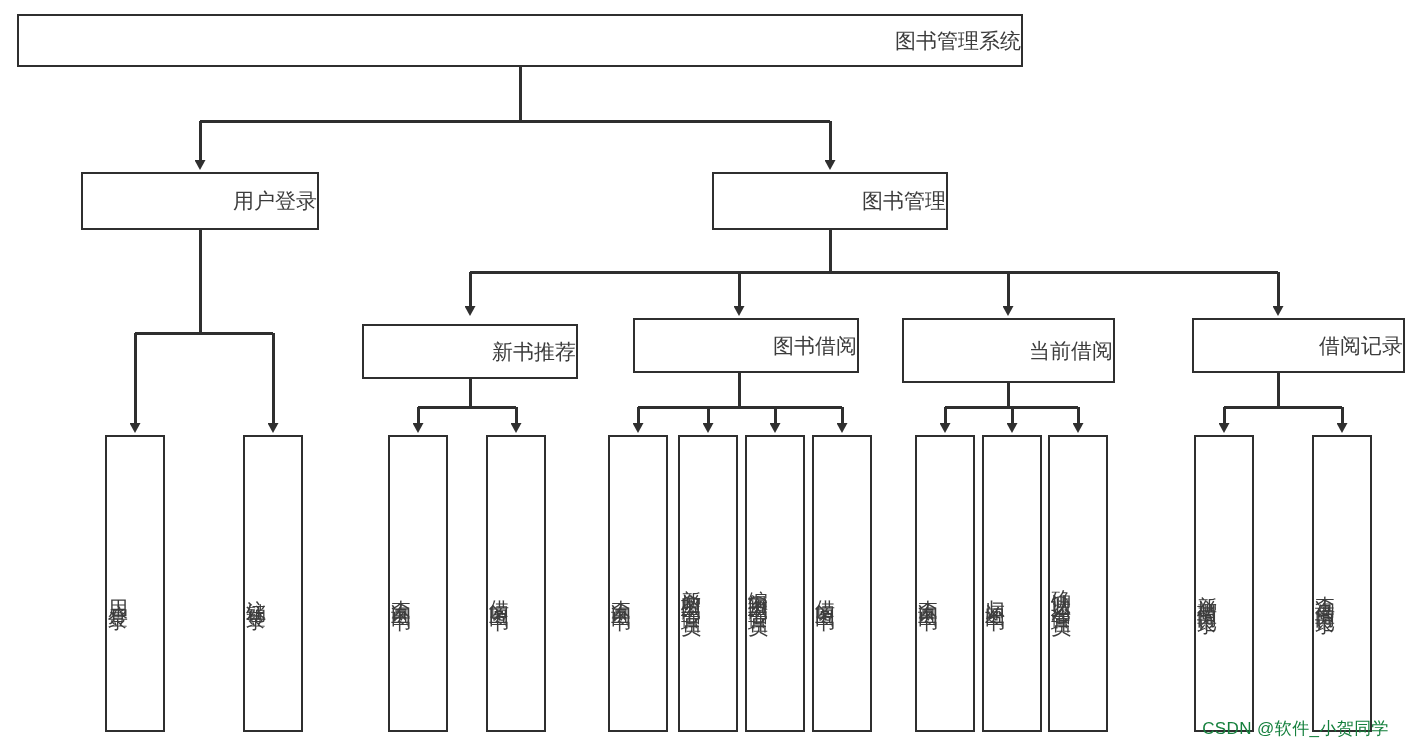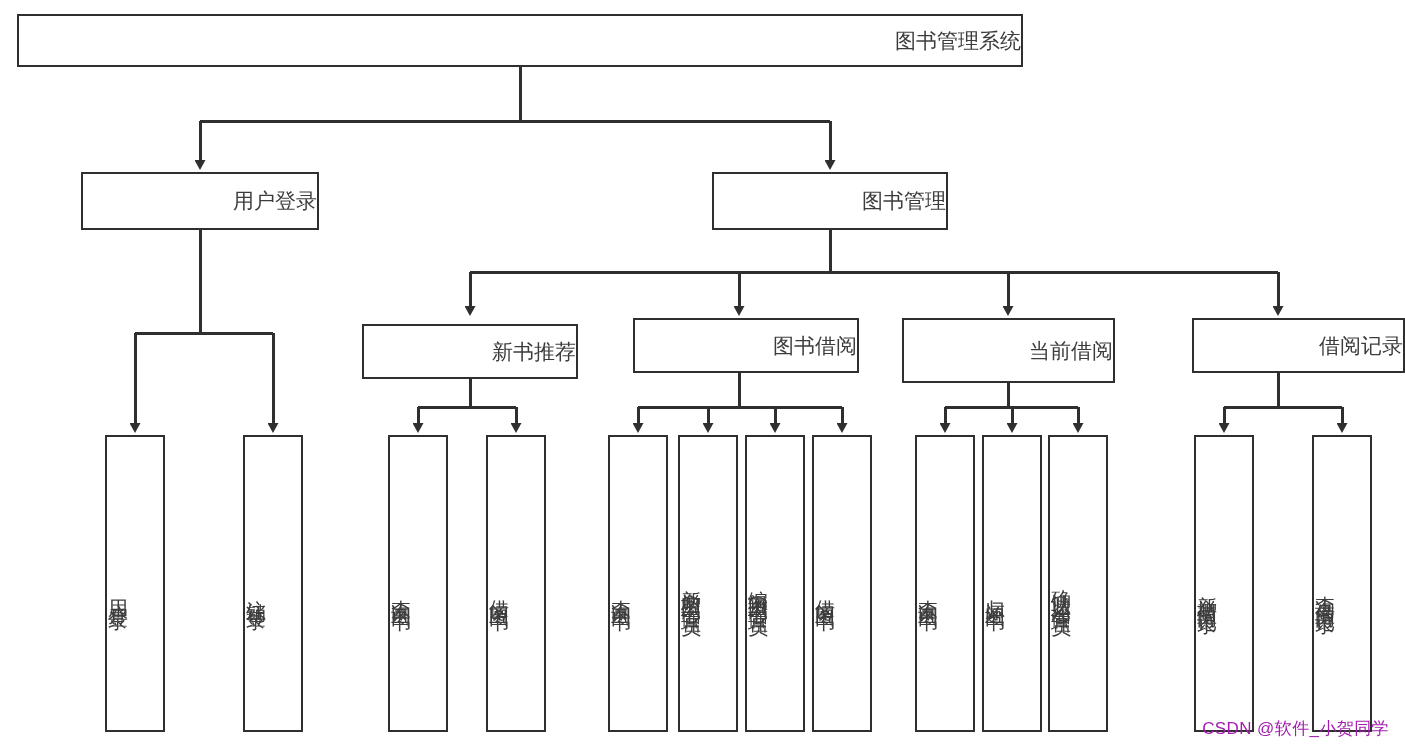"CSDN @软件_小贺同学" .watermark { color: #a21caf -> #15803d }
